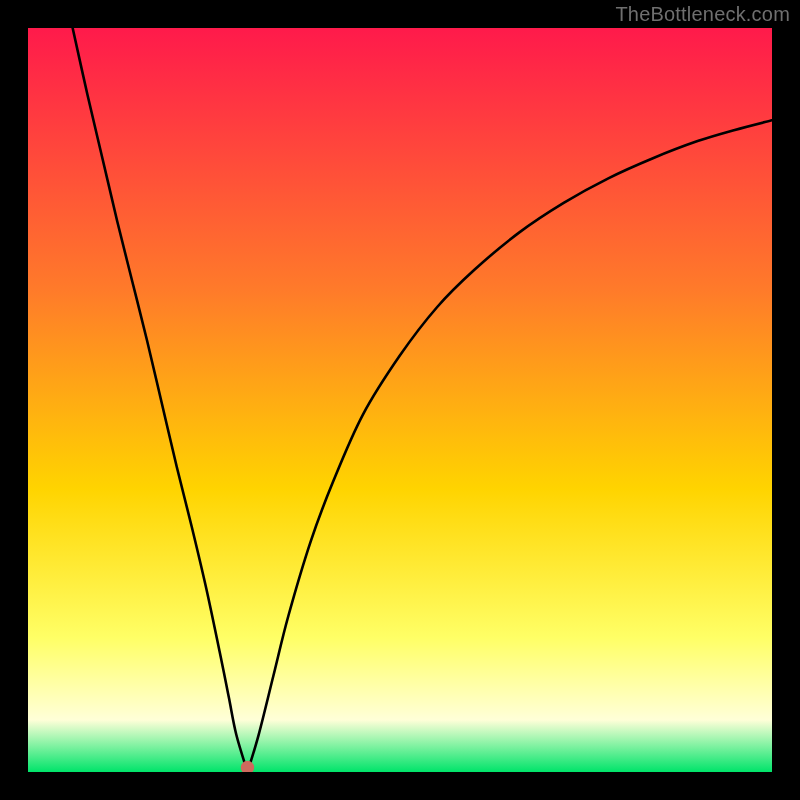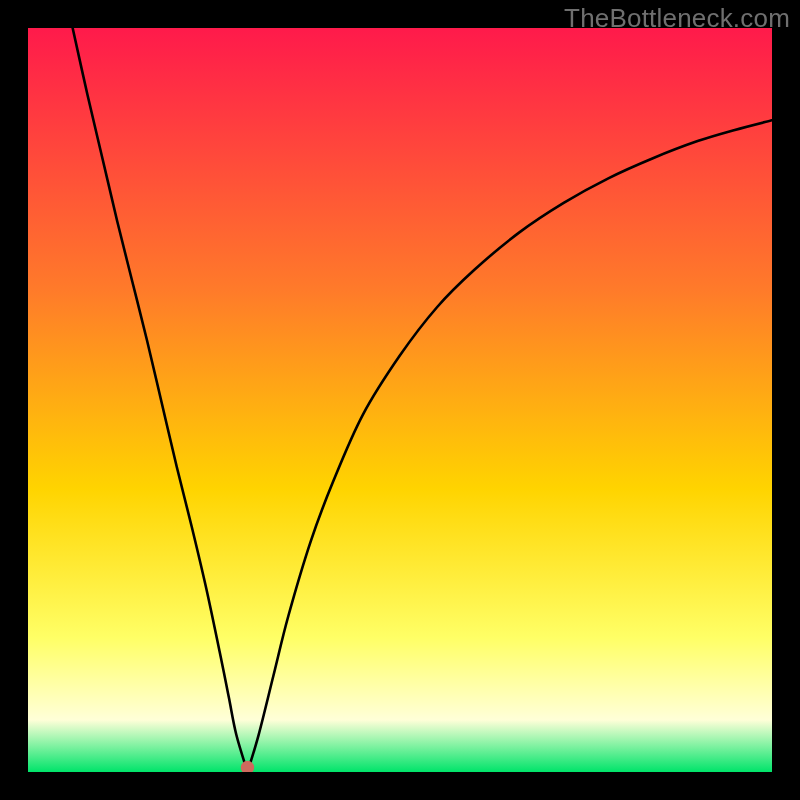"TheBottleneck.com" .watermark { font-size: 26px -> 20px }
